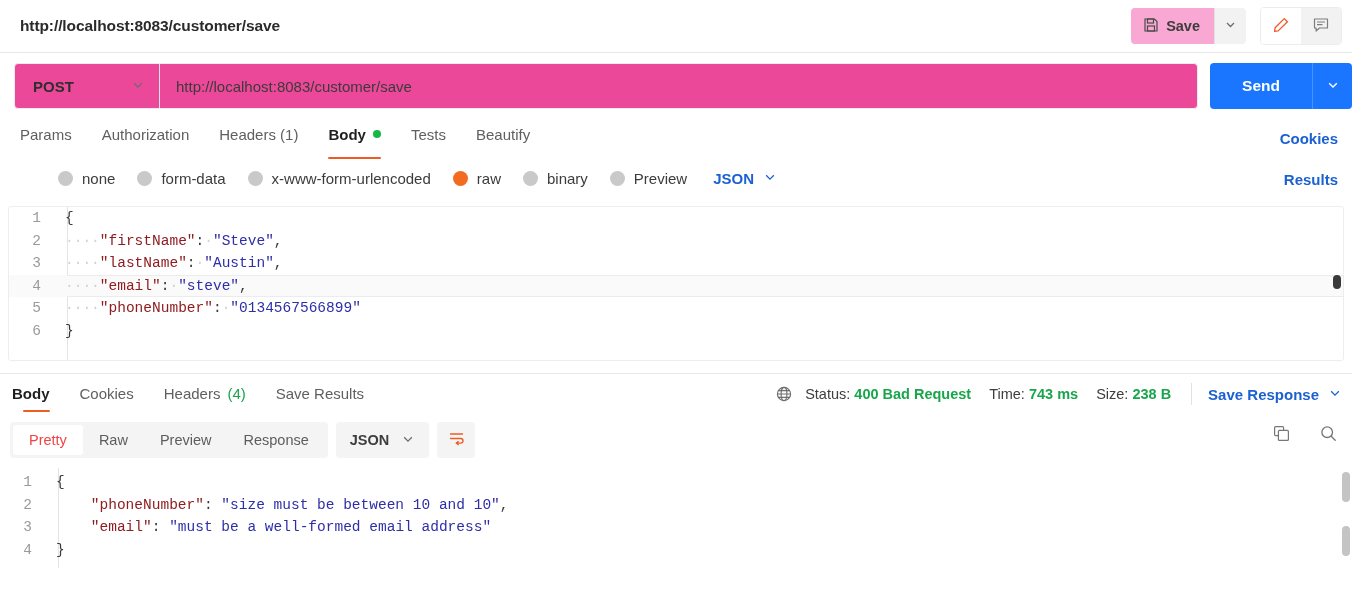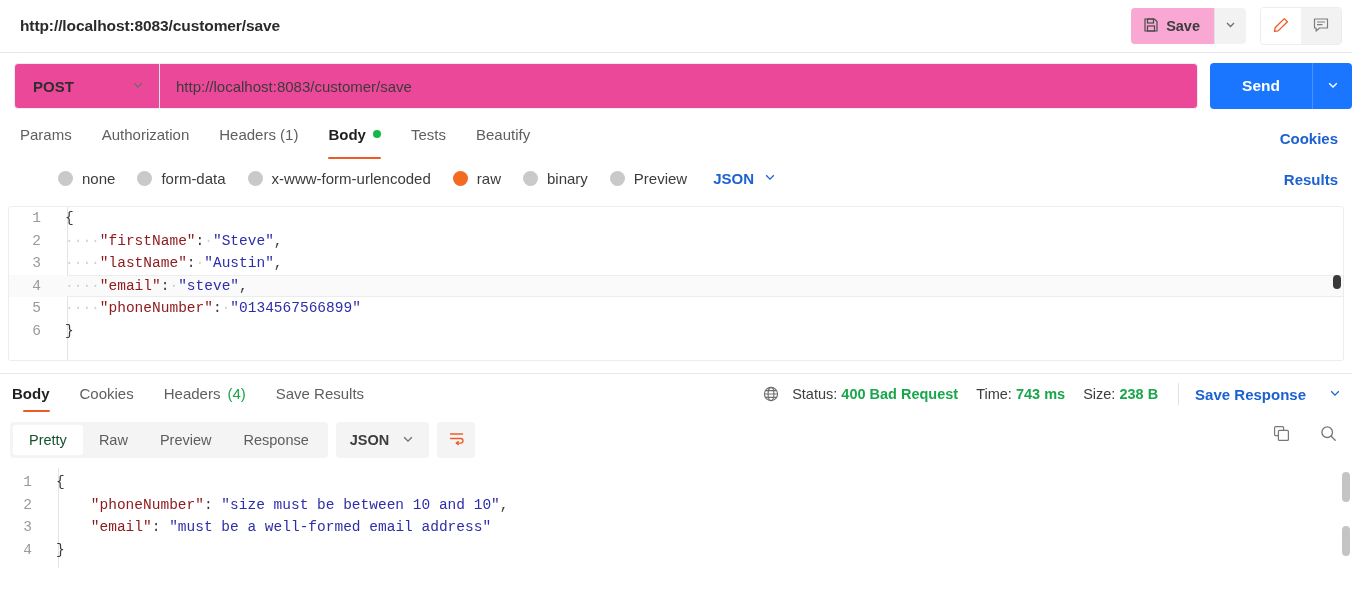"Save Response" span.link-blue { gap: 22px -> 9px }
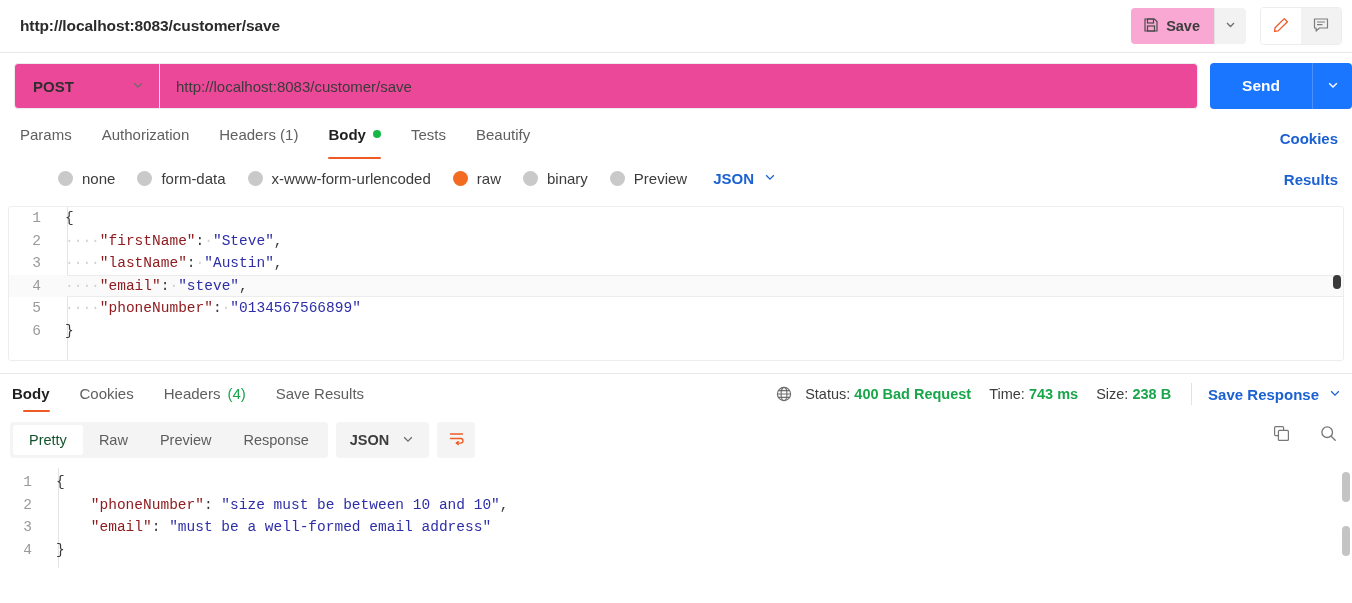"Pretty" .seg.on { color: #14532d -> #ef4444 }
